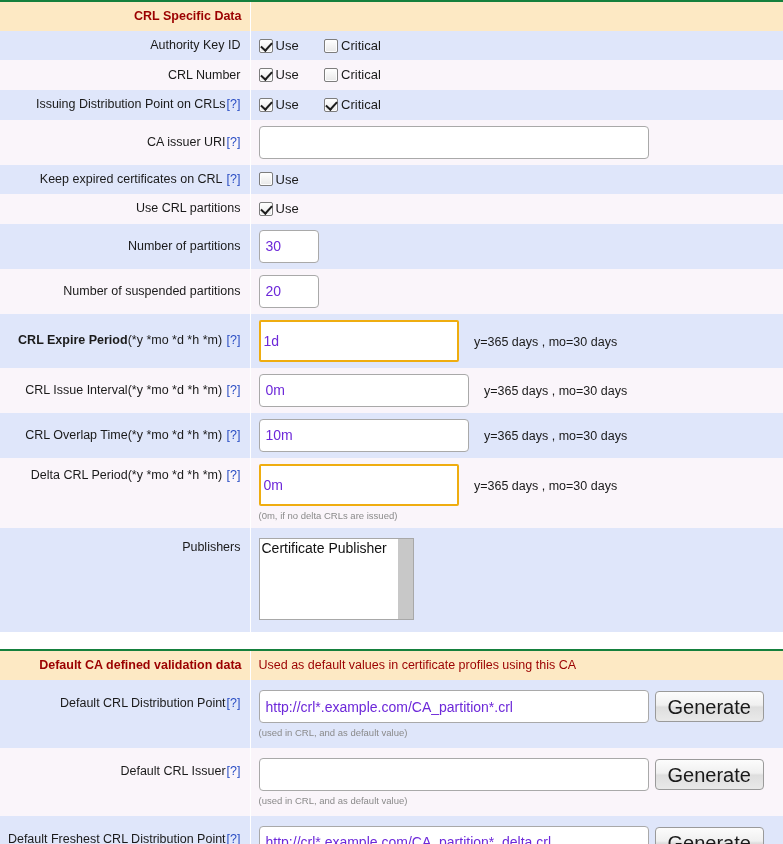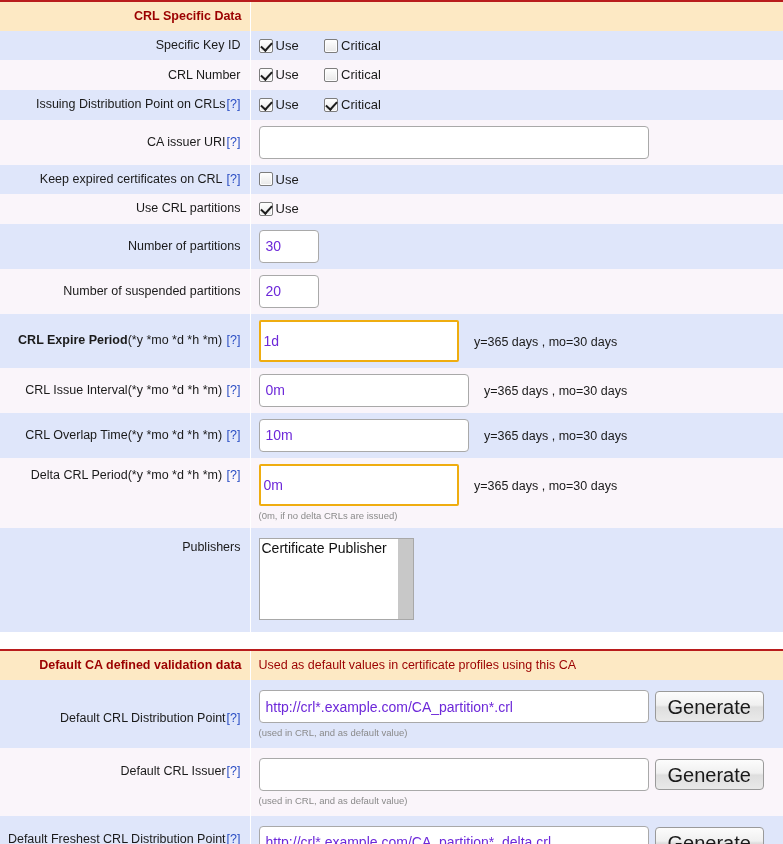"CRL Specific Data" tr.section > td { border-top: 2px solid #b91c1c -> 2px solid #15803d }
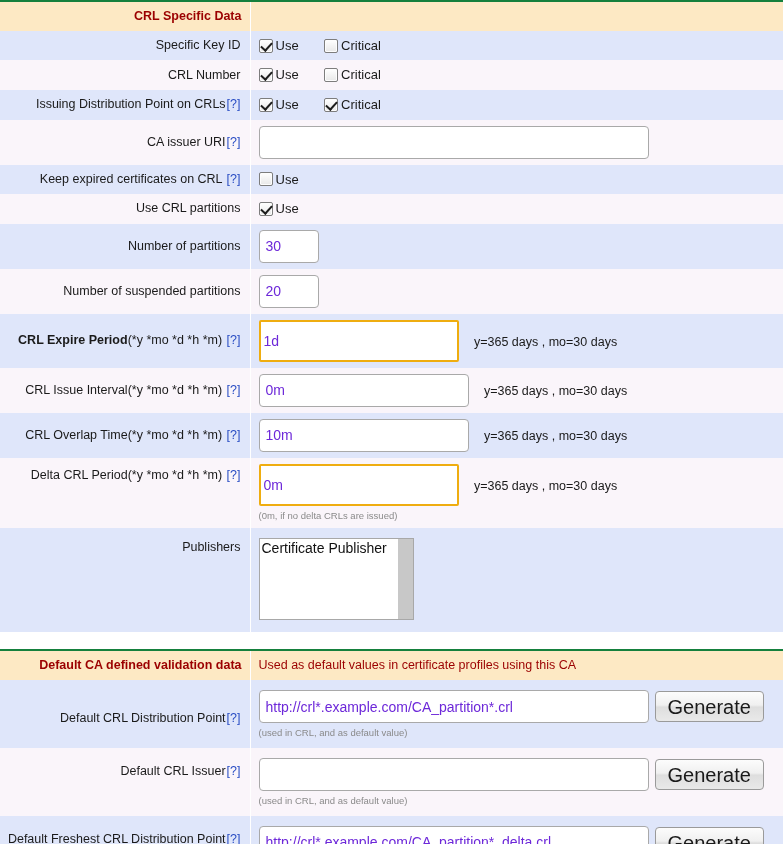"Specific Key ID" td.lab { text: Specific -> Authority }
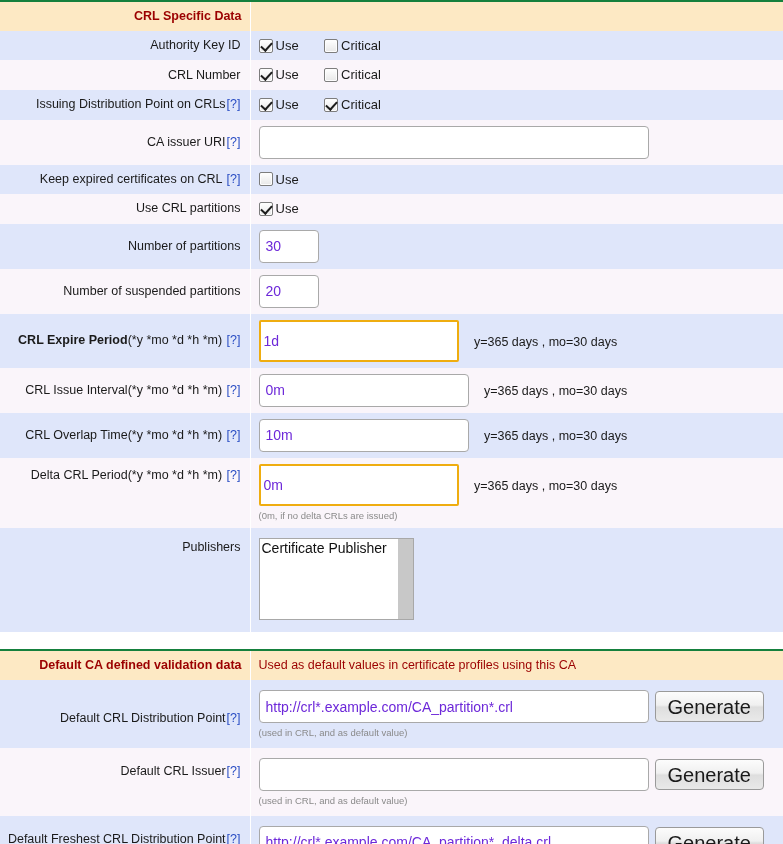"Default CRL Distribution Point[?]" td.lab { padding-top: 30px -> 15px }
